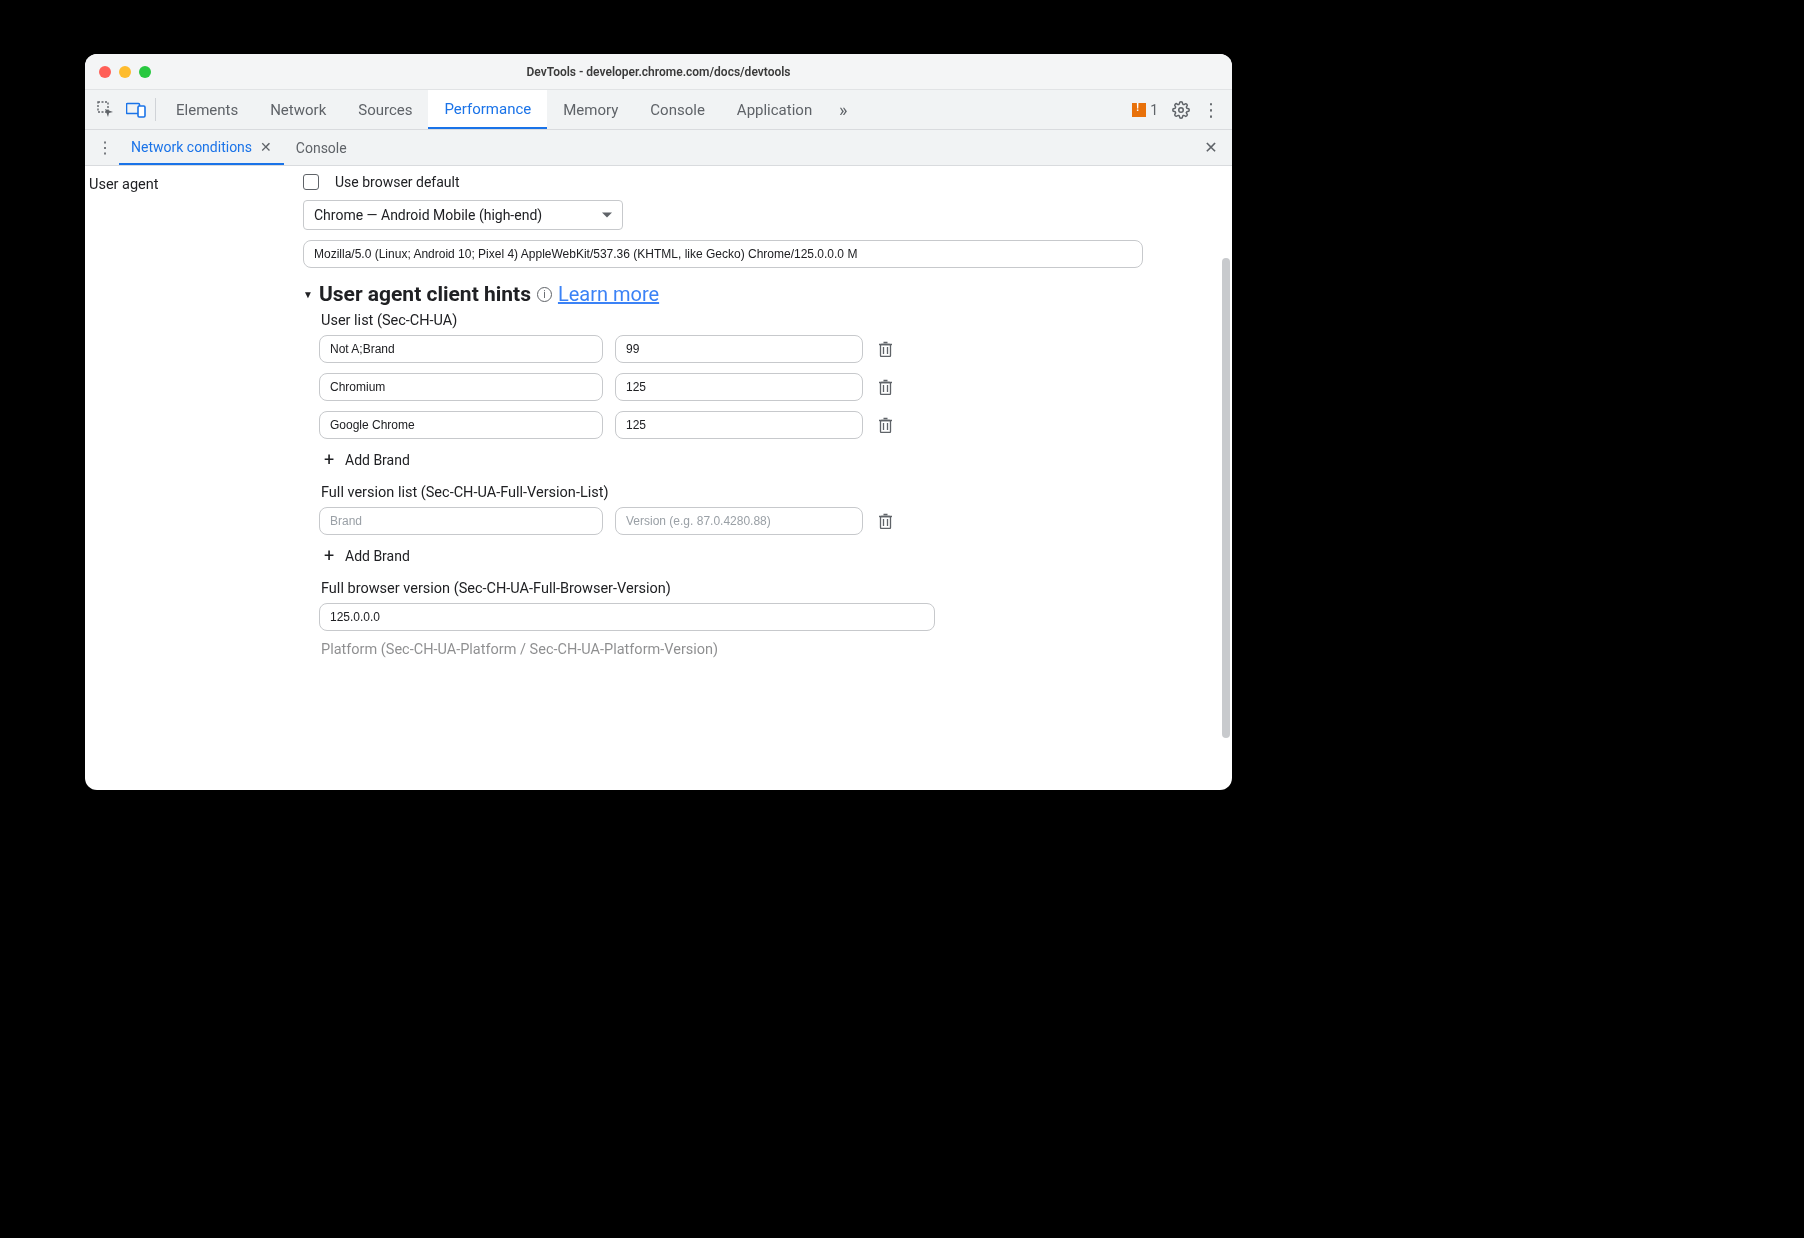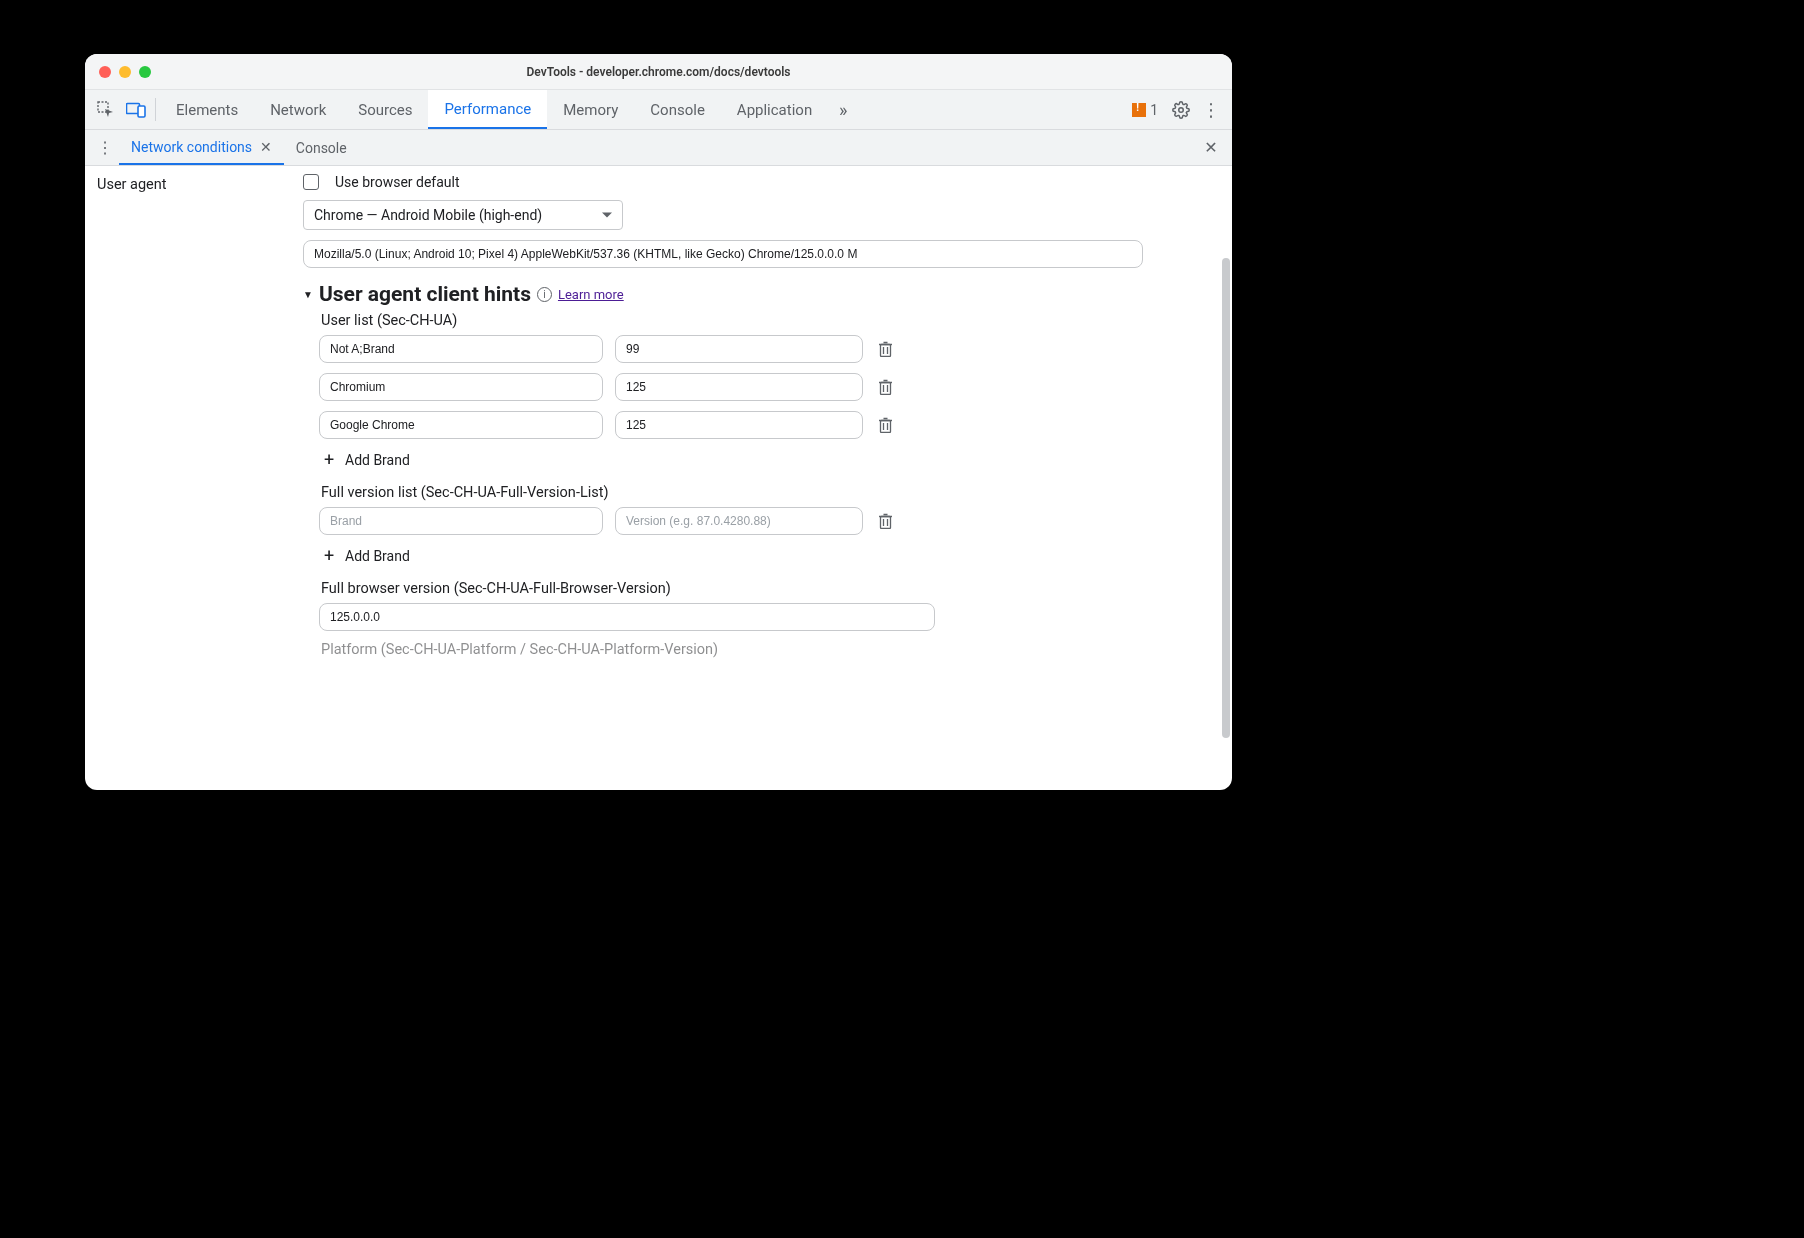"User agent" .leftcol { padding: 10px 12px -> 10px 4px }
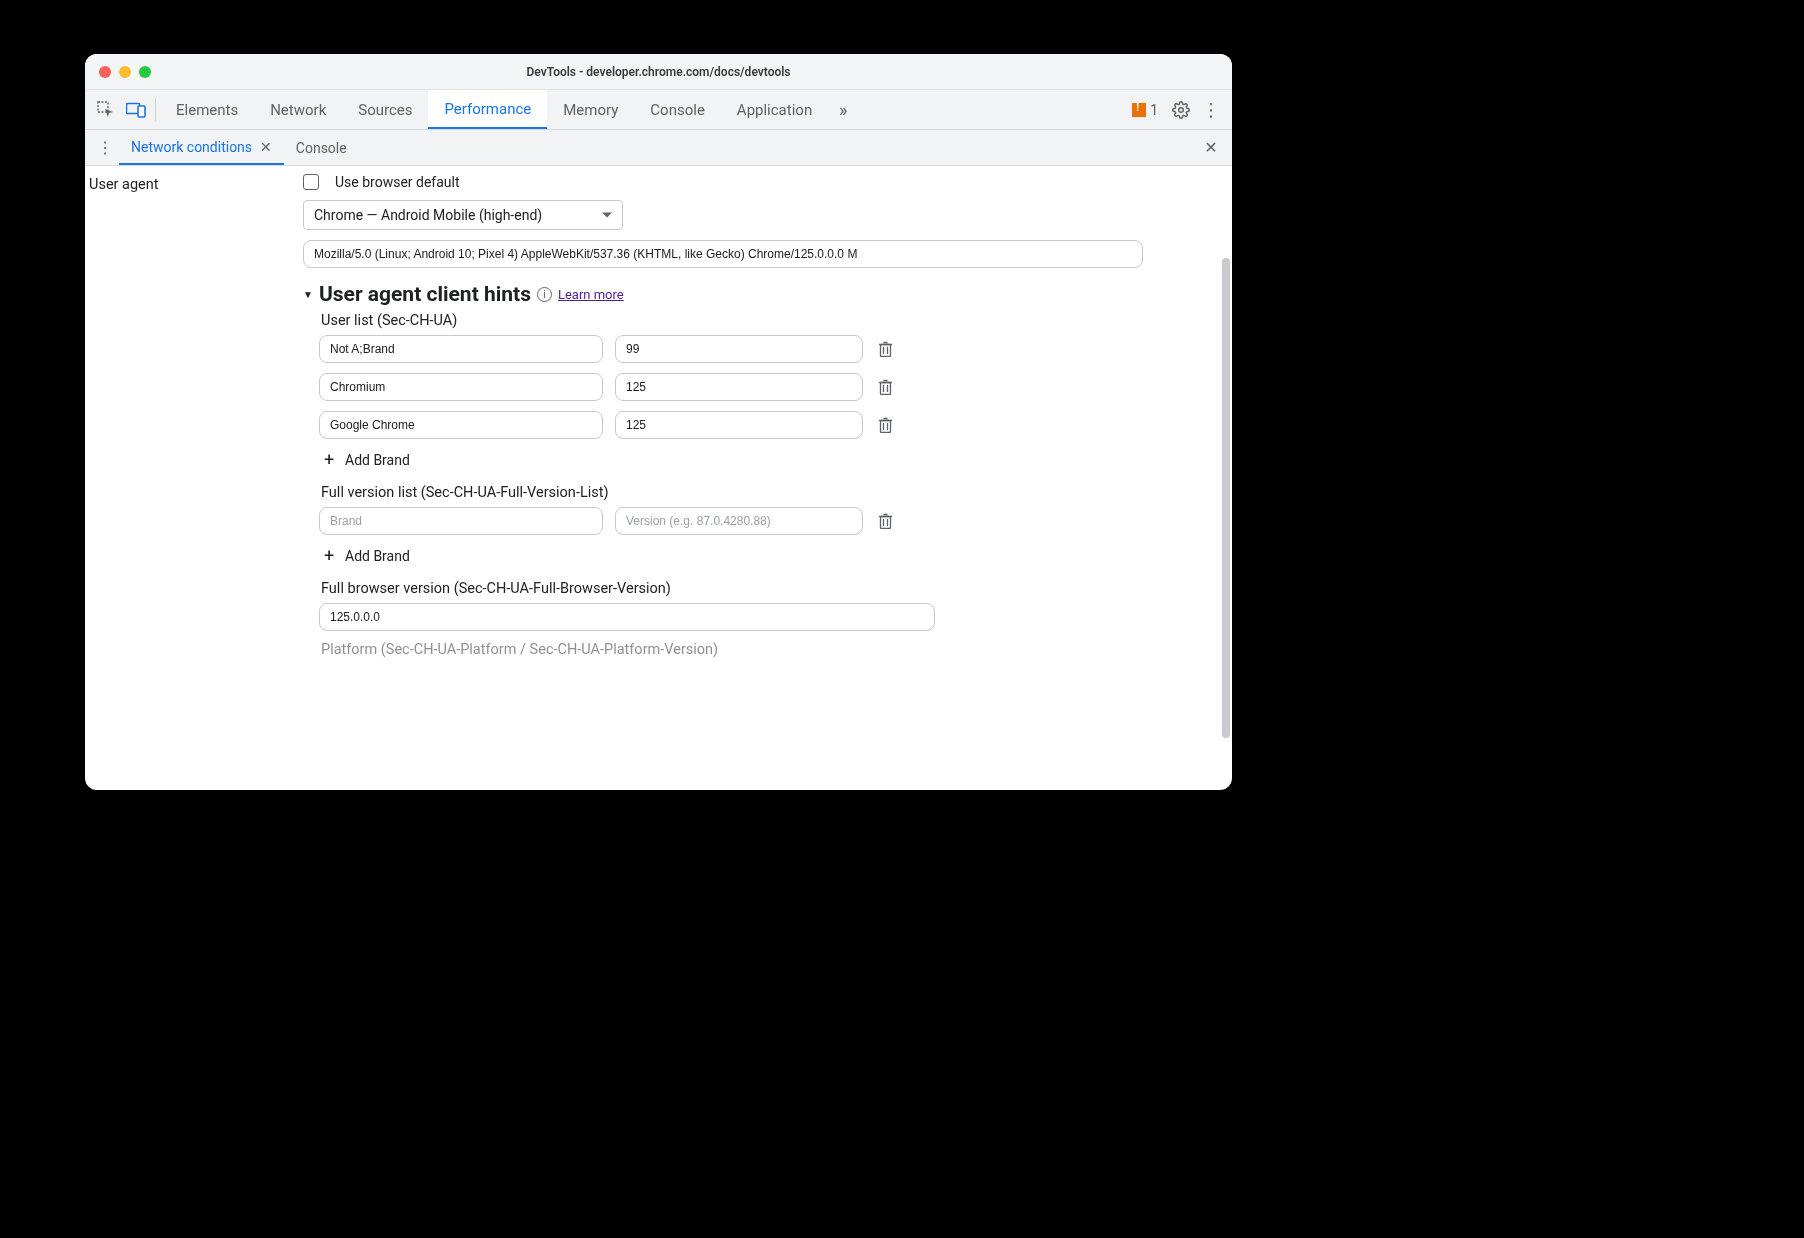"Learn more" .link { color: #4c1d95 -> #3b82f6; font-size: 13px -> 20px }
